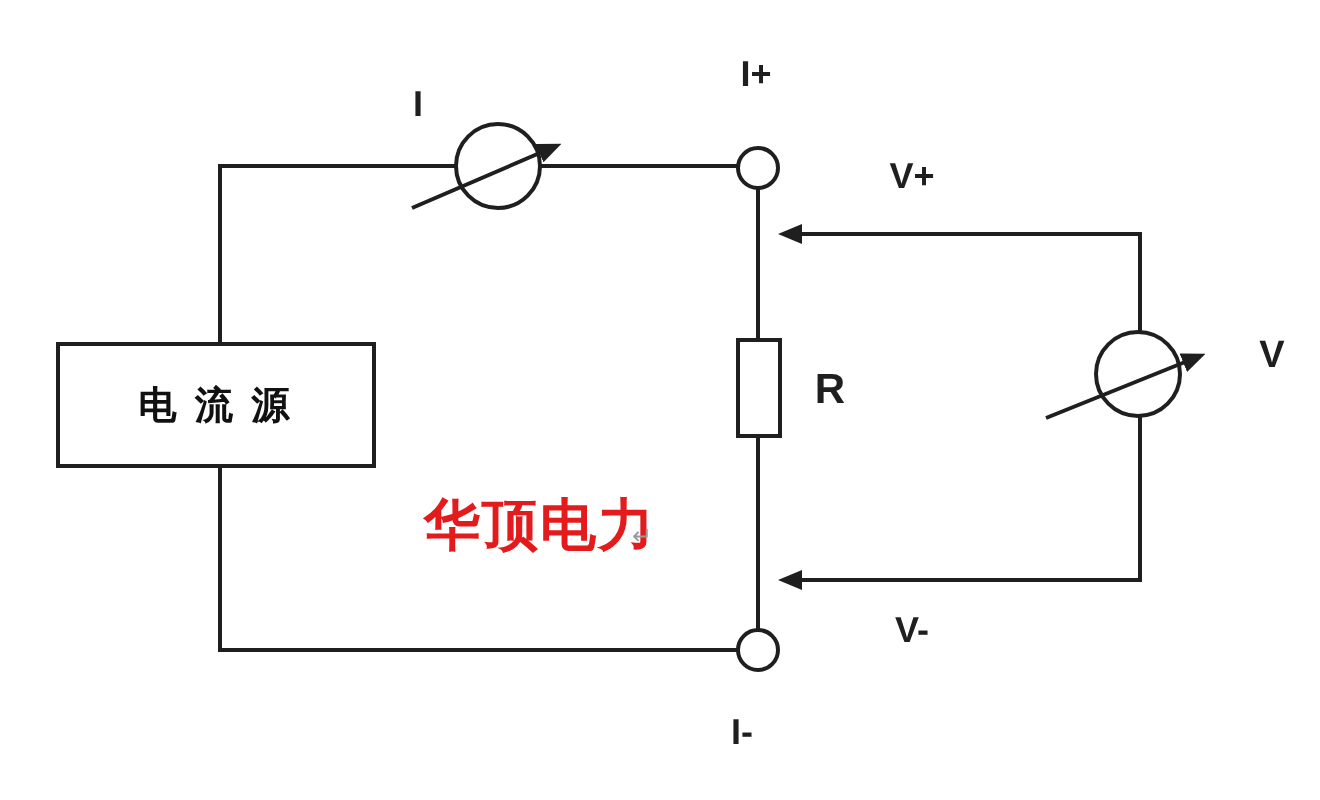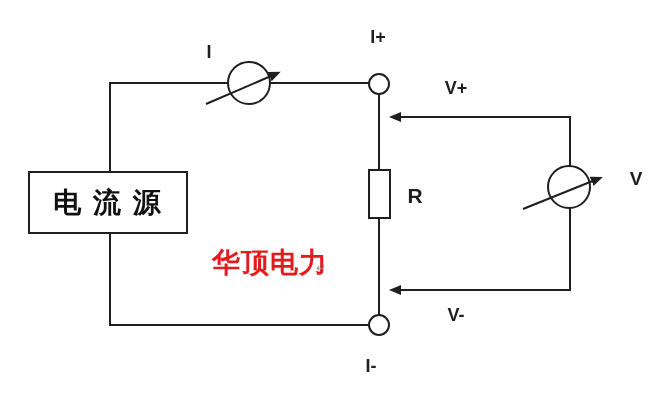"电 流 源" .source-box { font-size: 28px -> 19px }
